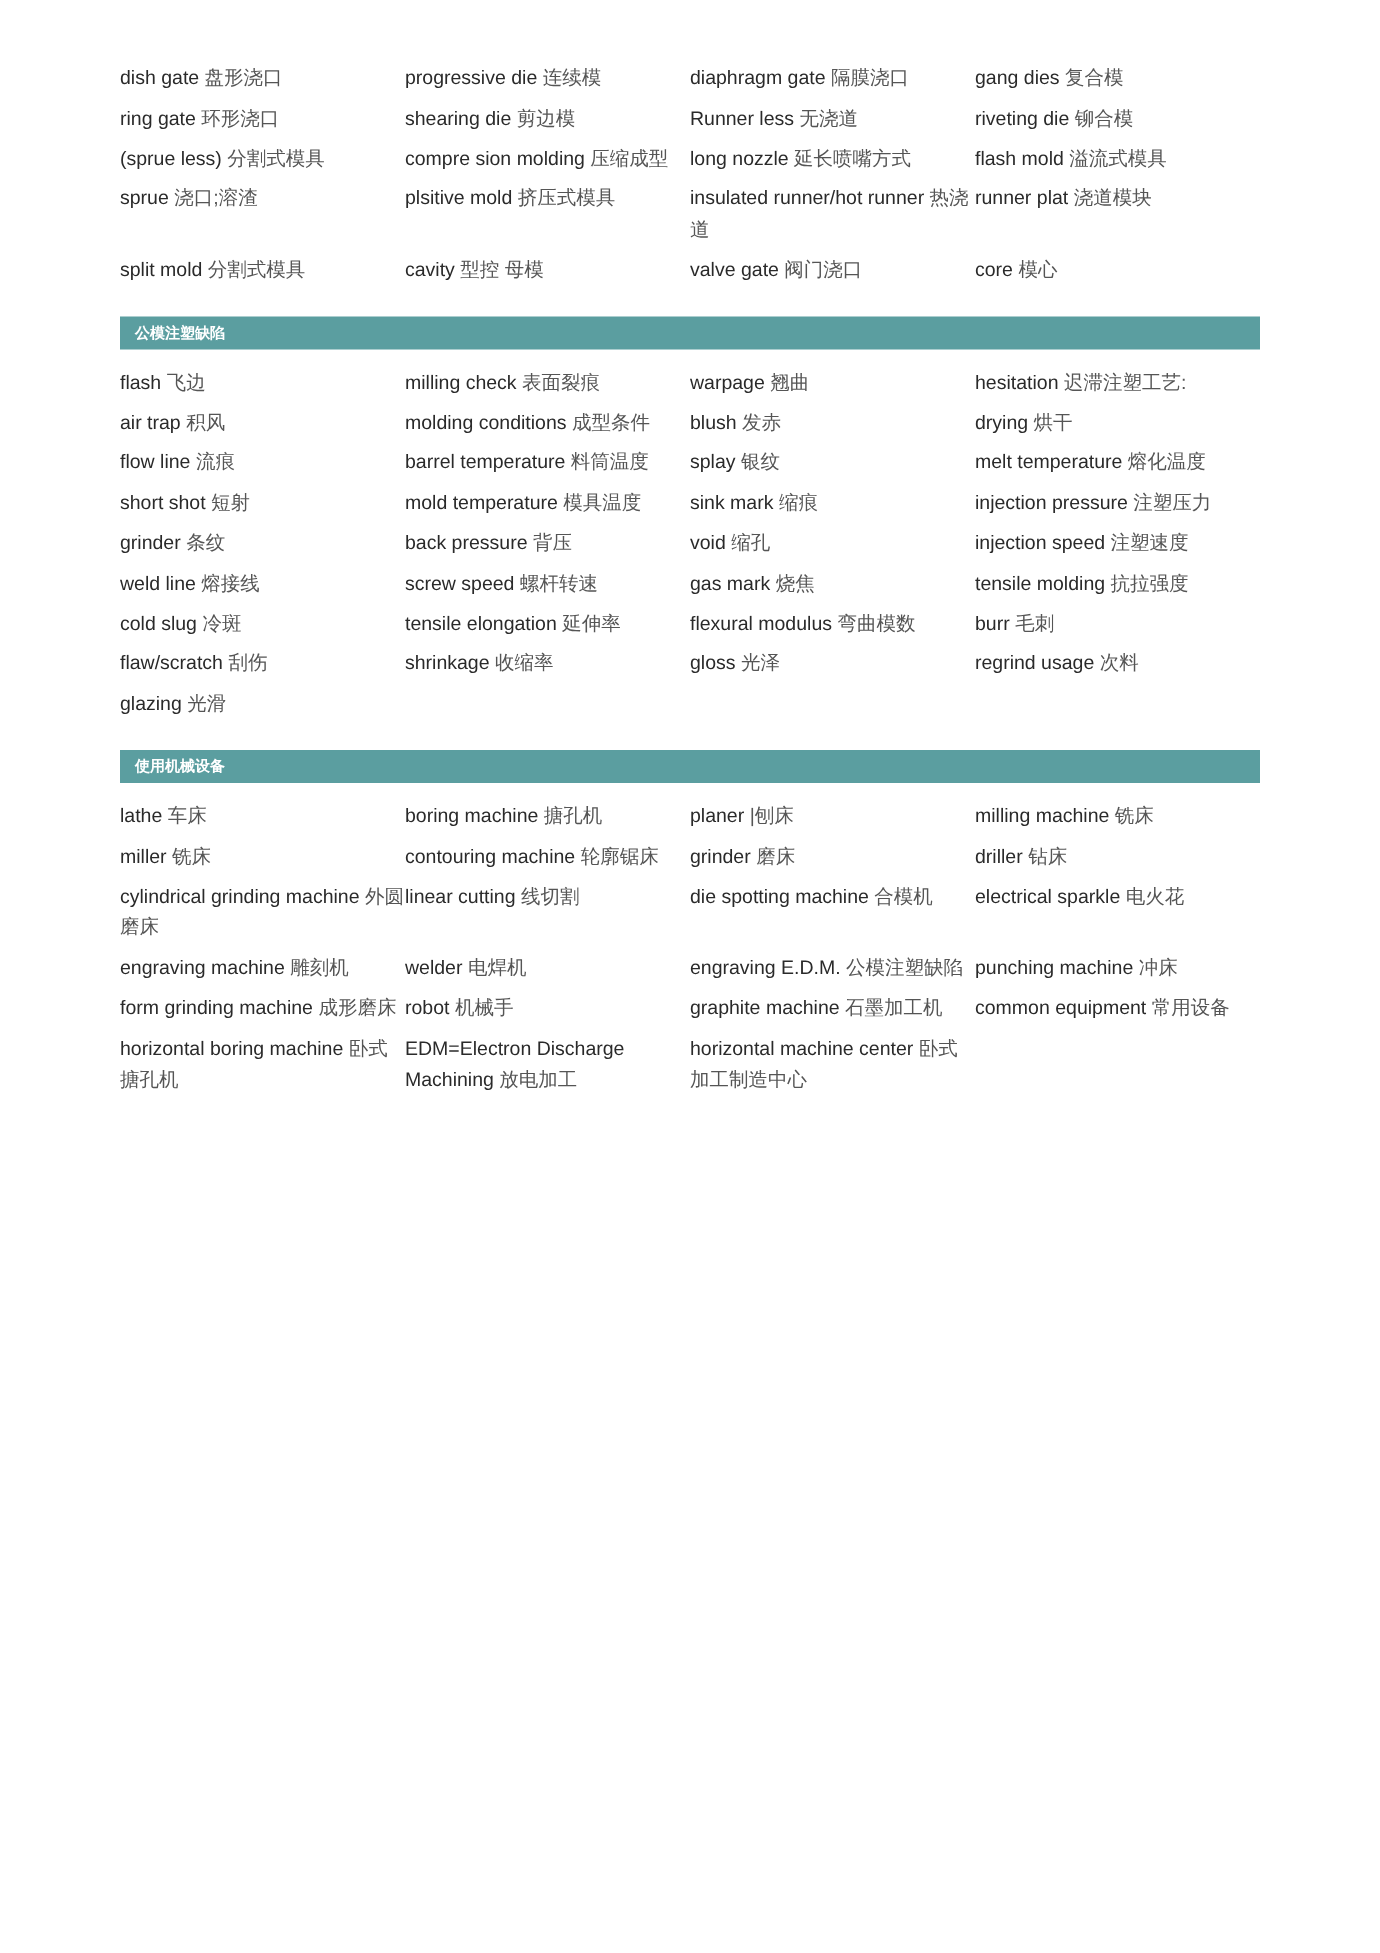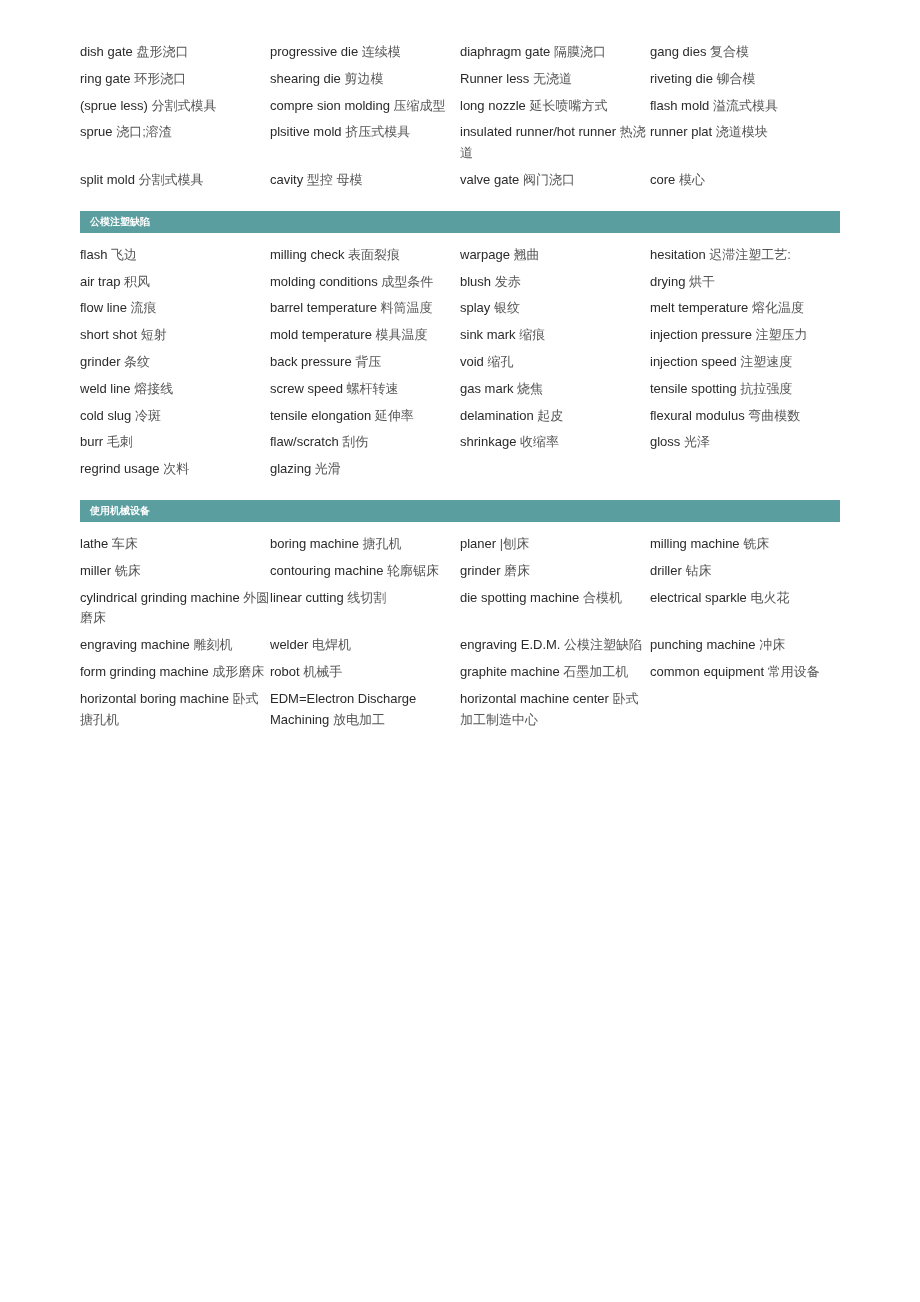"tensile spotting" span.en { text: spotting -> molding }
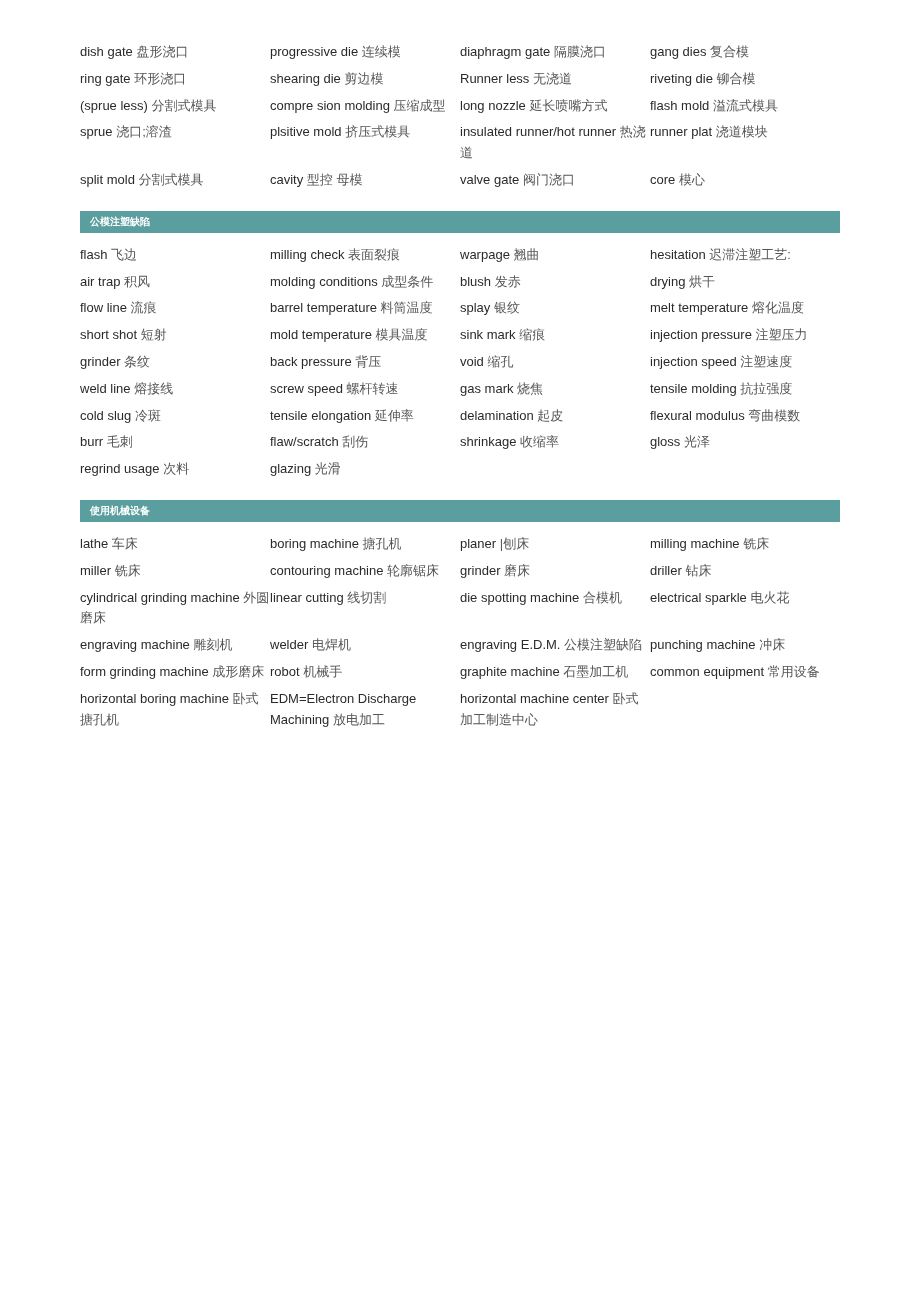"delamination 起皮" div.term-row { html: <div><span>delamination</span> <span>起皮</span></div> -> none }
